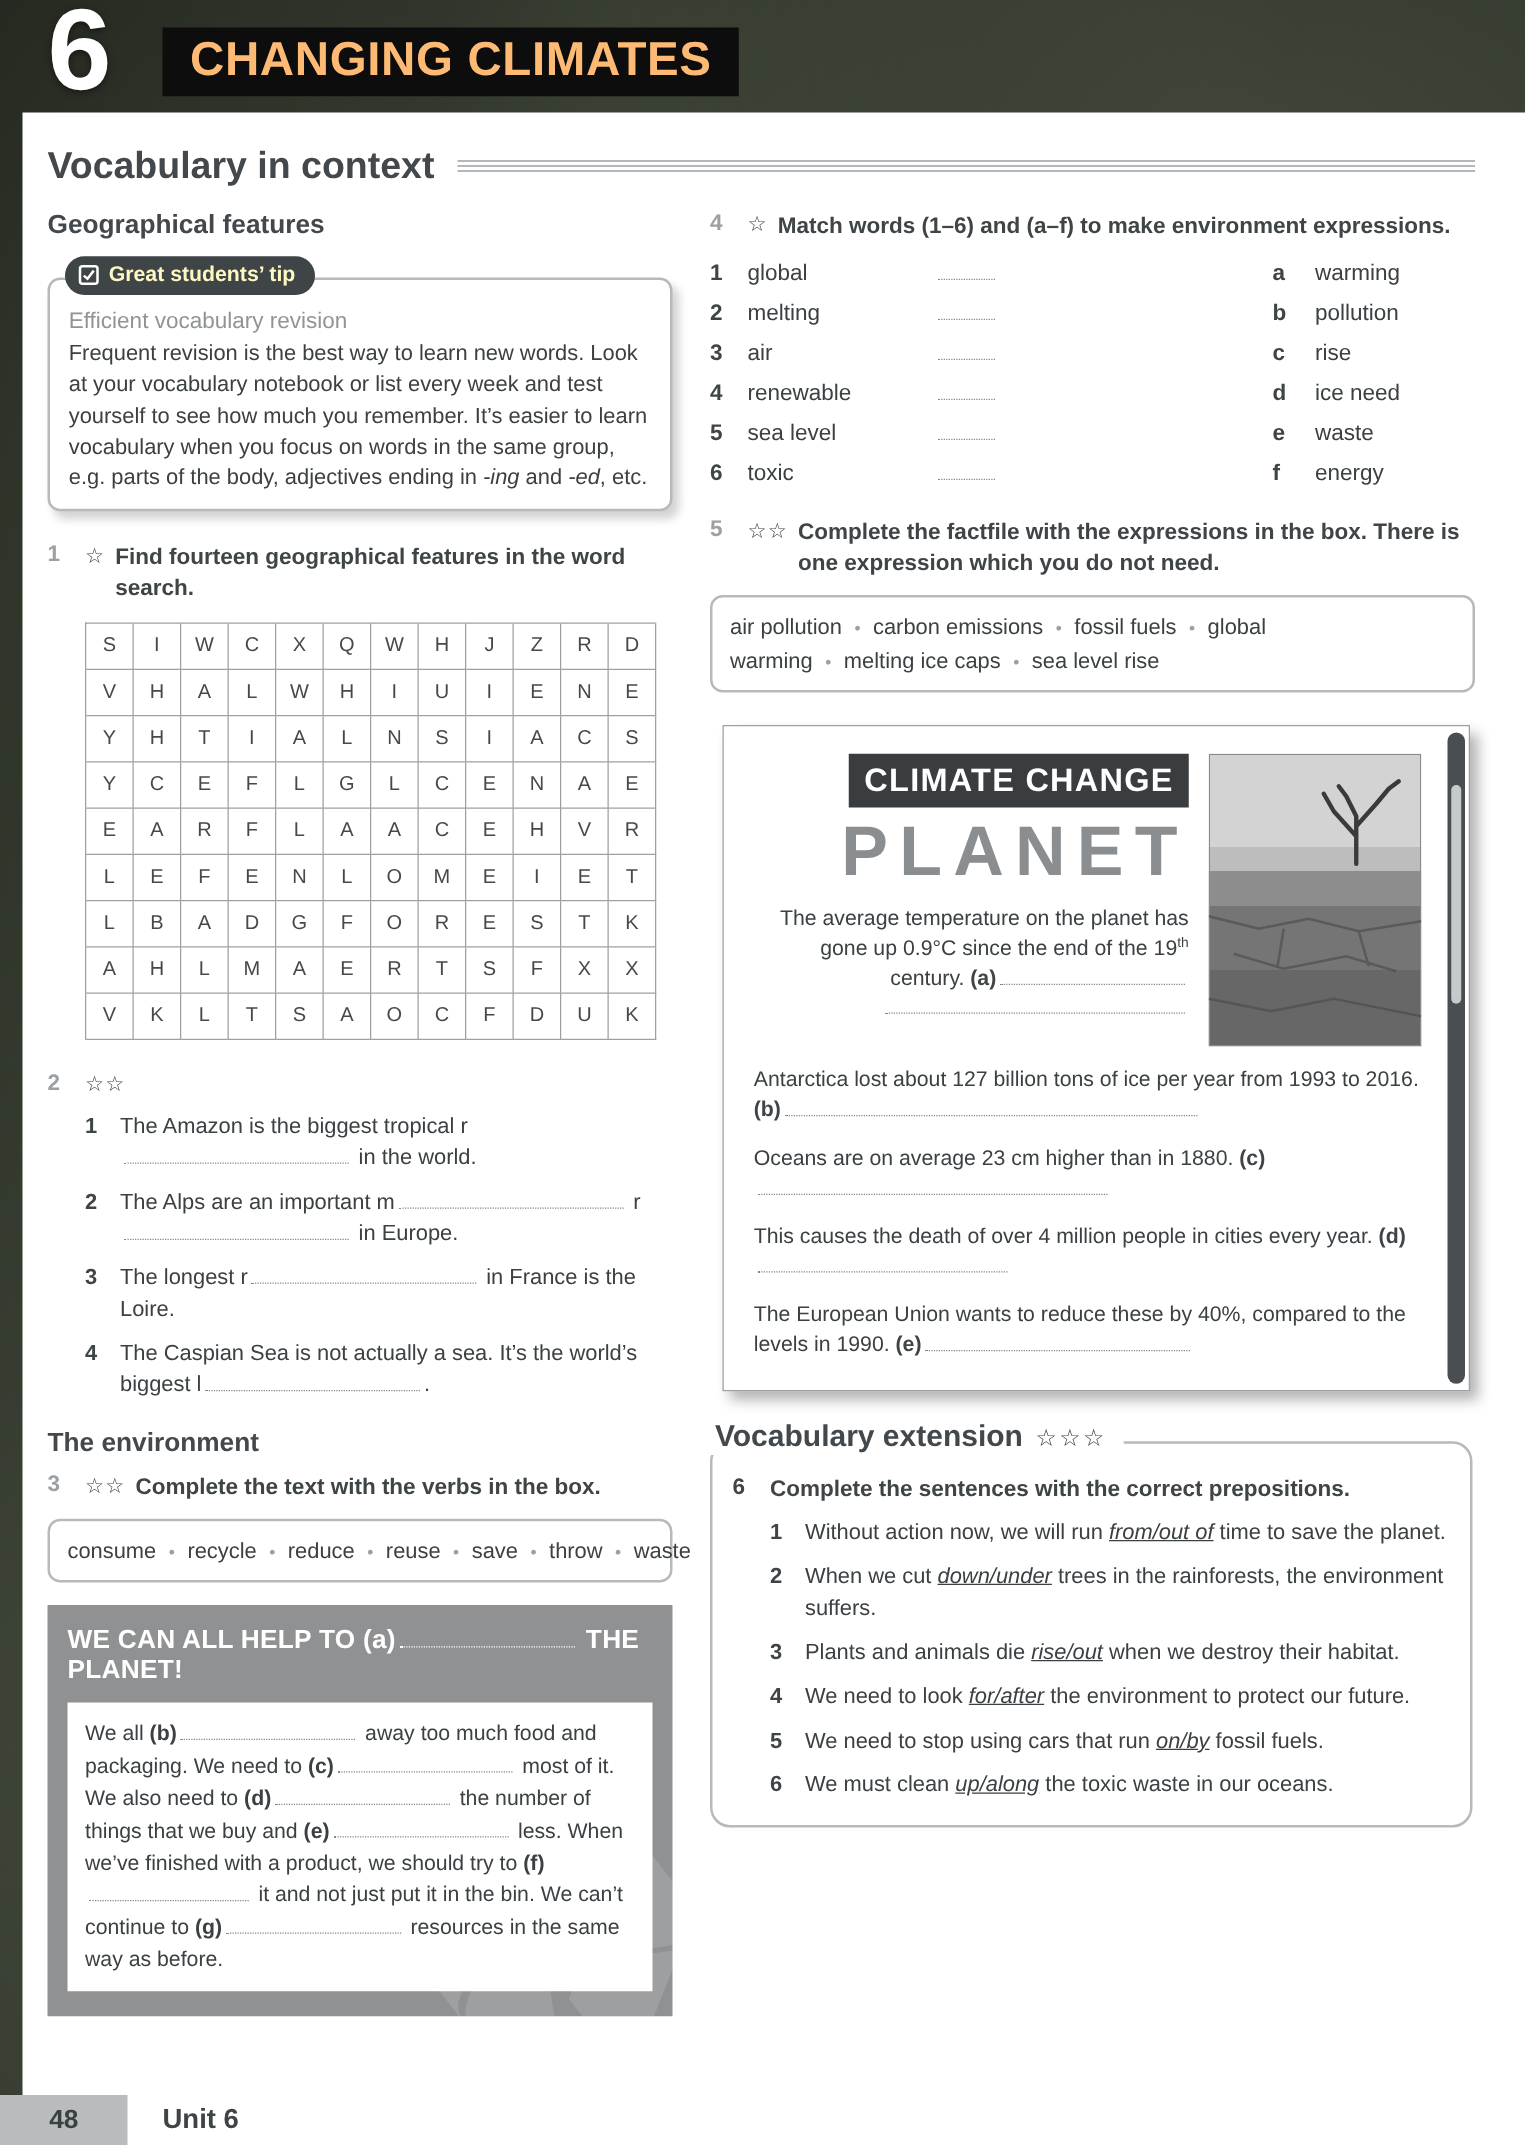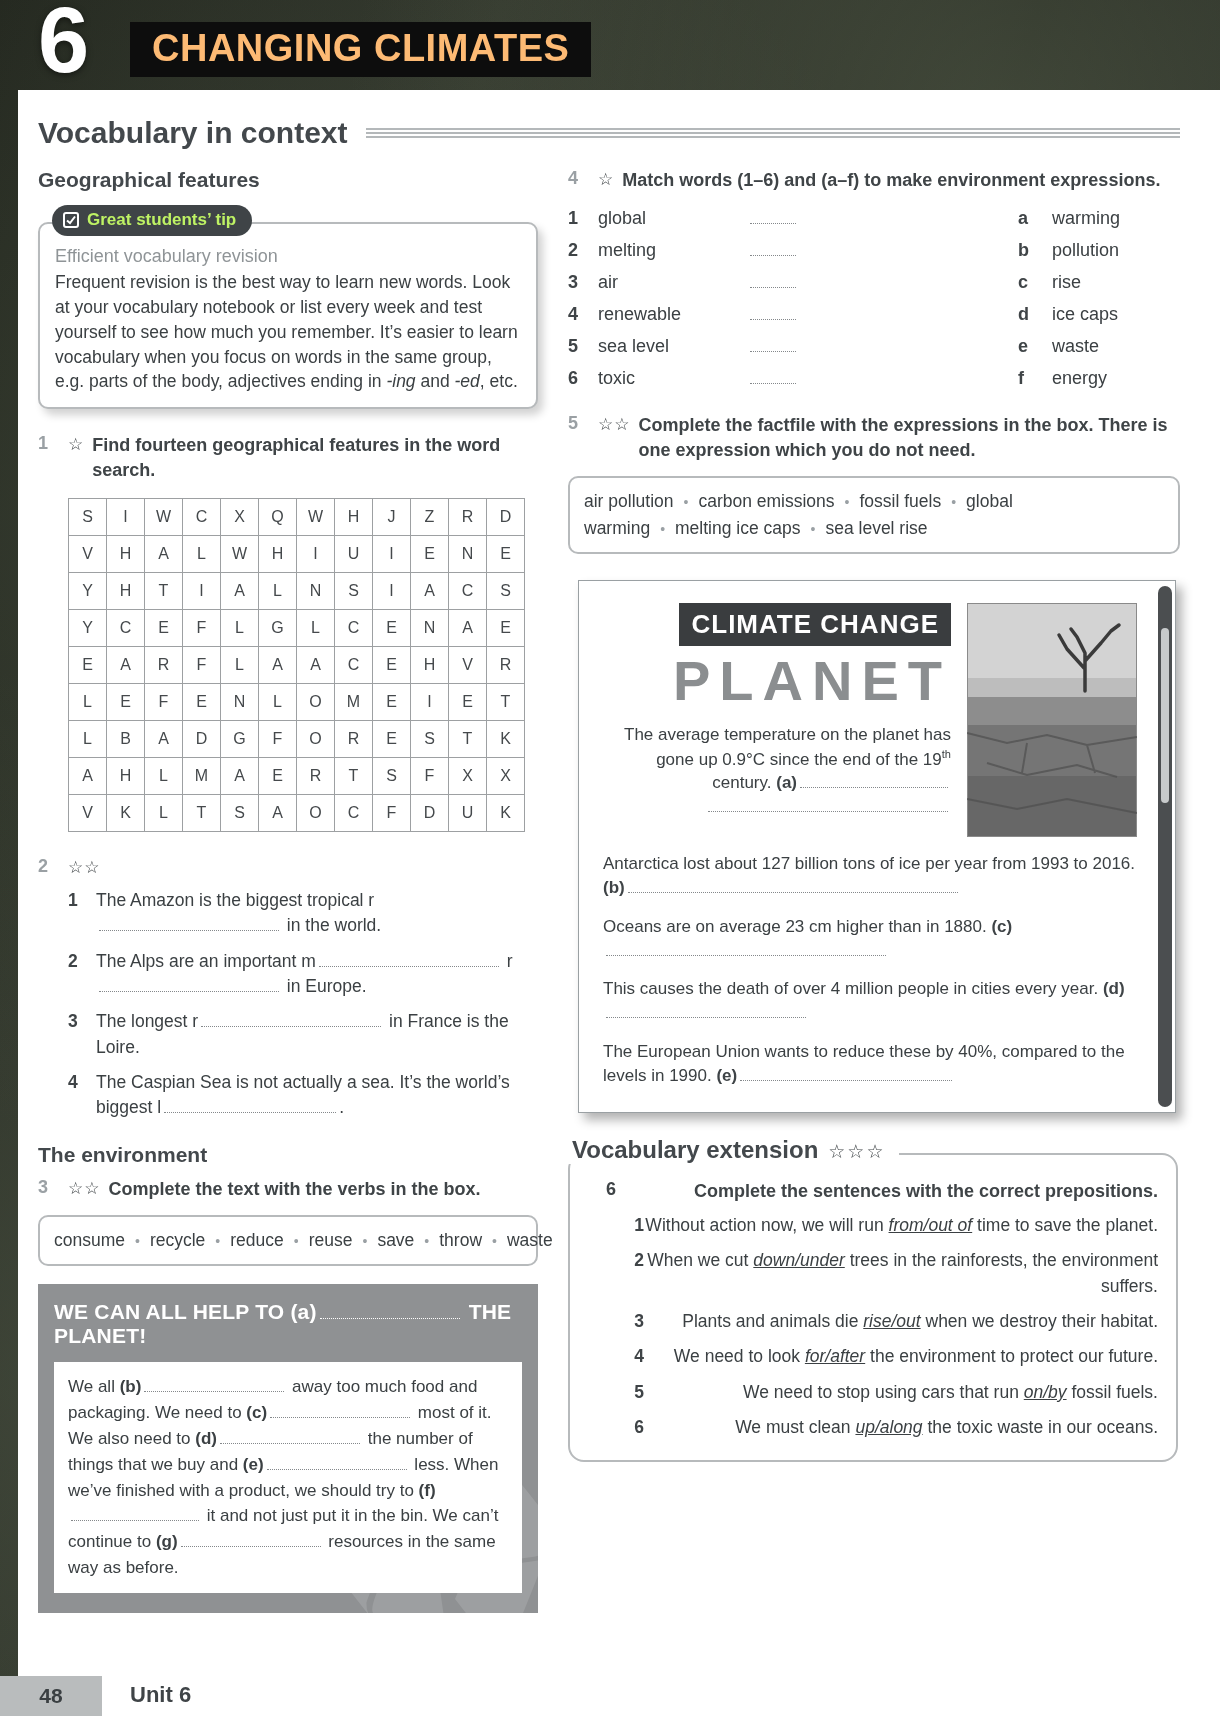"Great students’ tip" .tip-badge { color: #bef264 -> #fef9c3 }
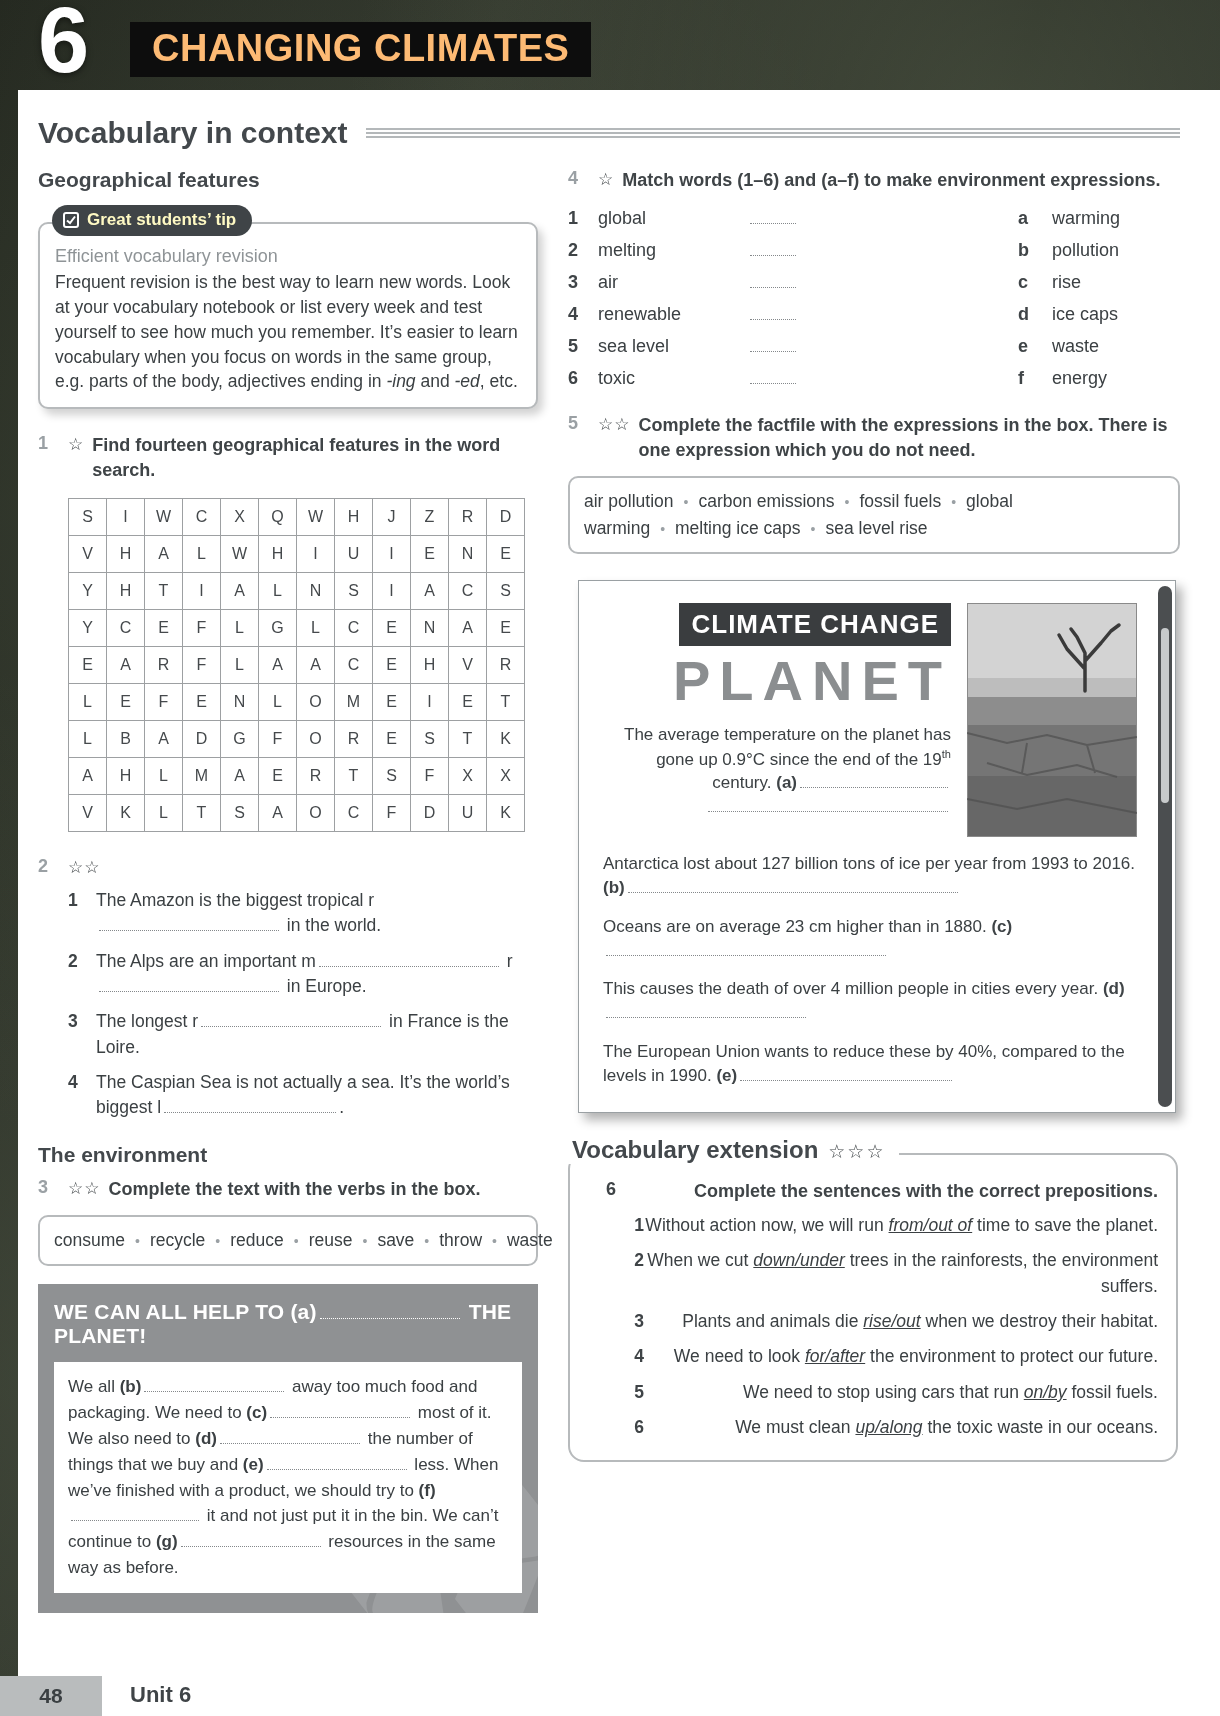"ice caps" span.m-rword { text: caps -> need }
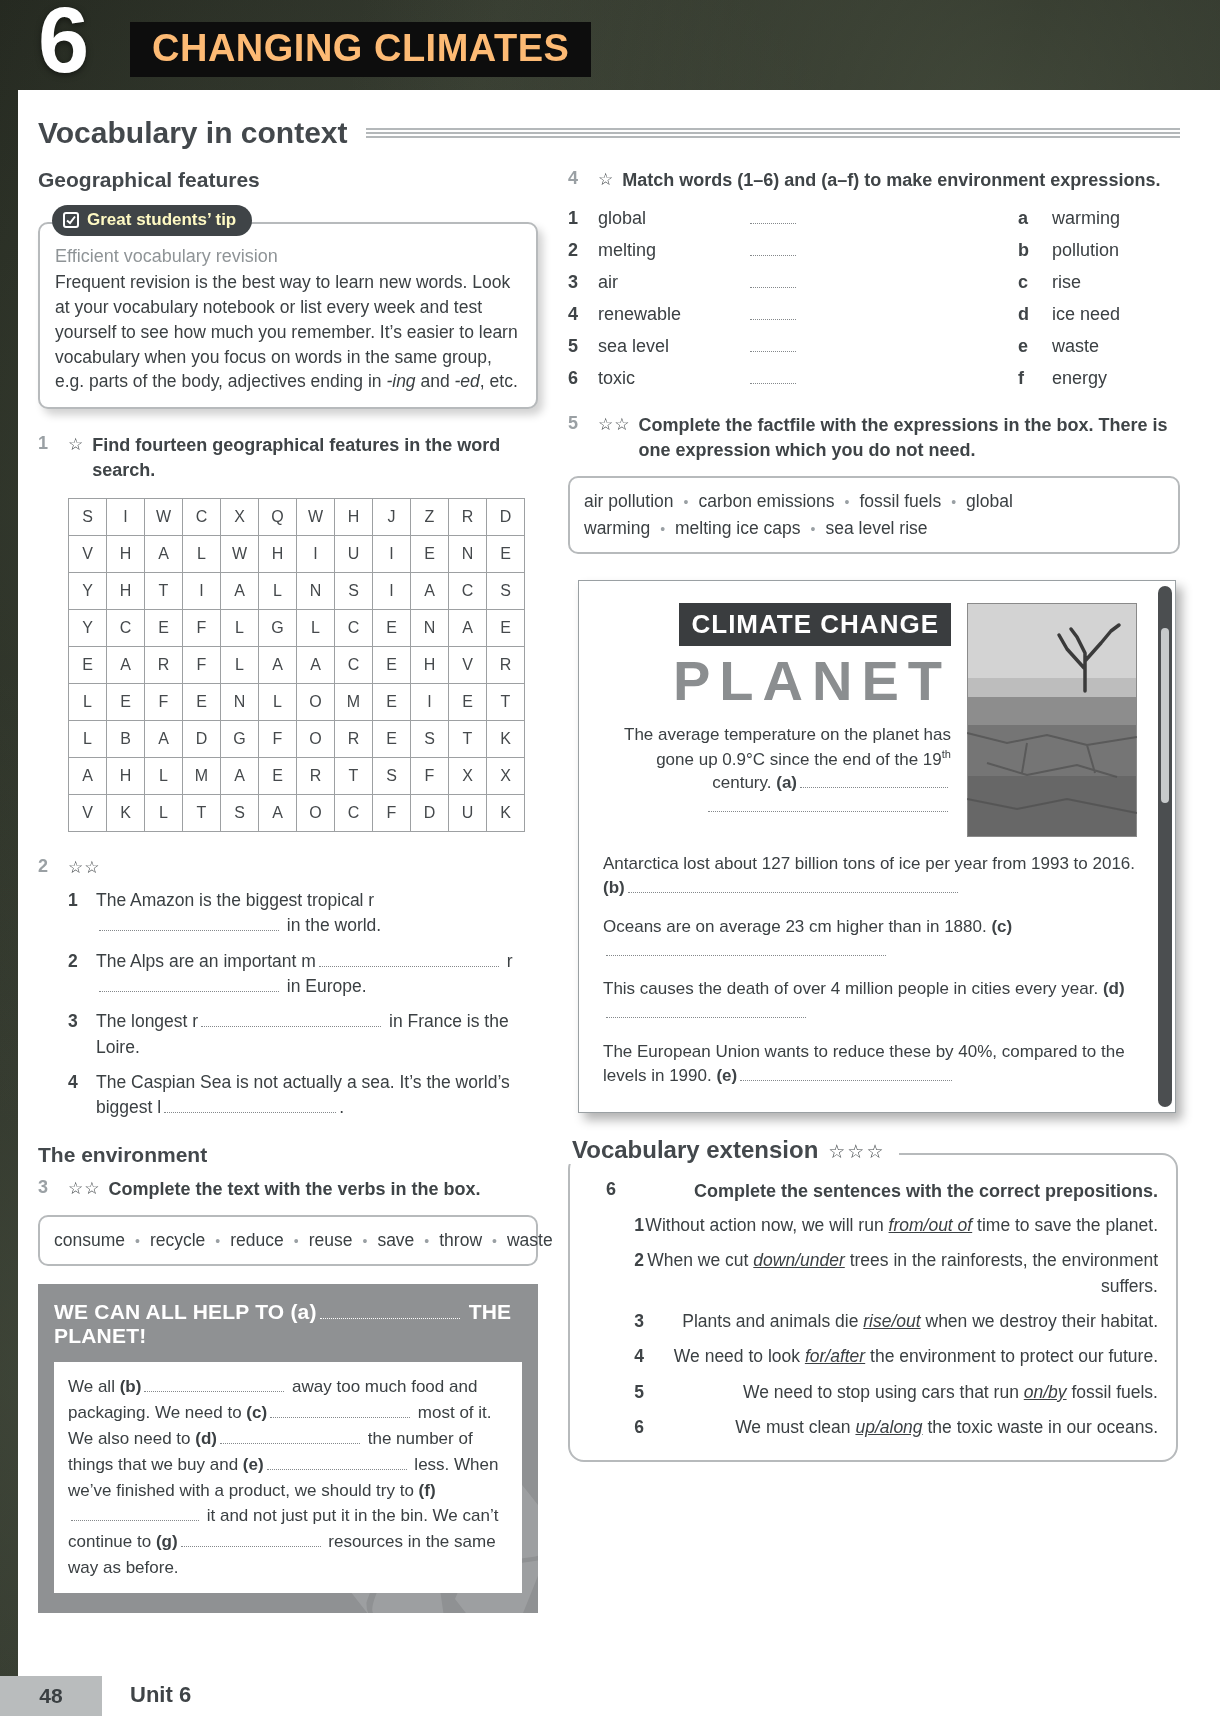"Vocabulary extension" .ext-wrap { text-align: right -> none }
